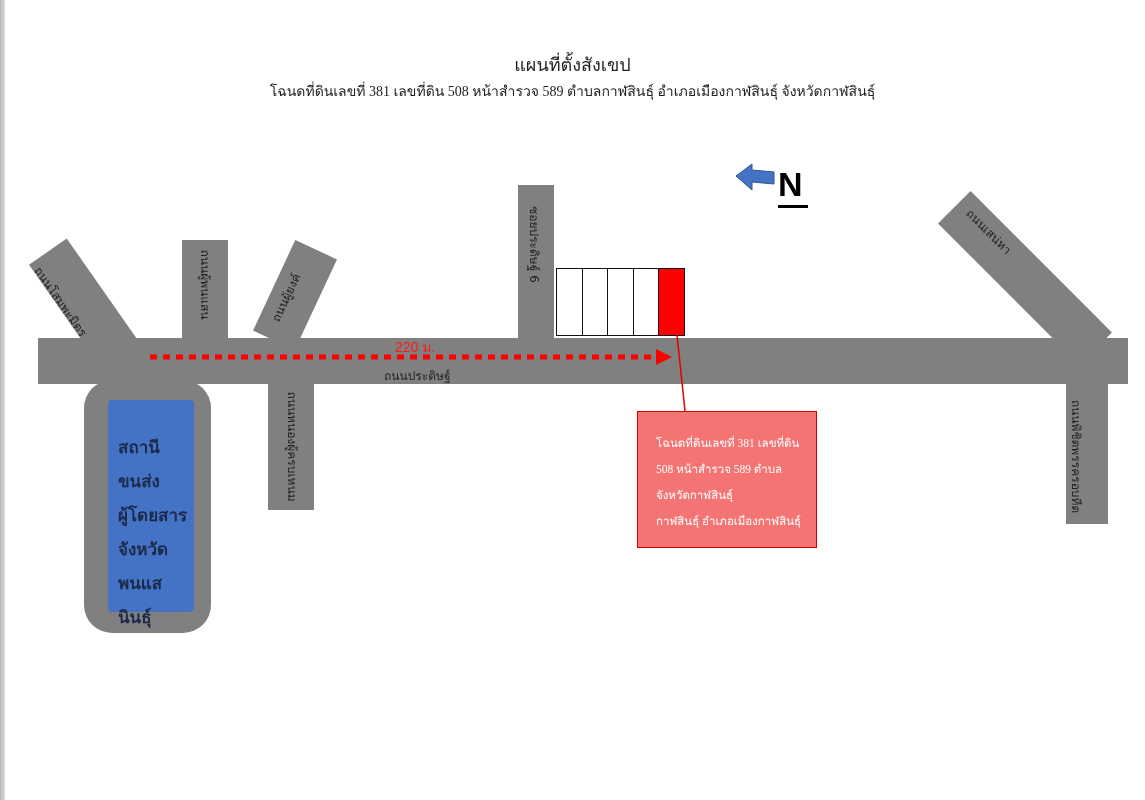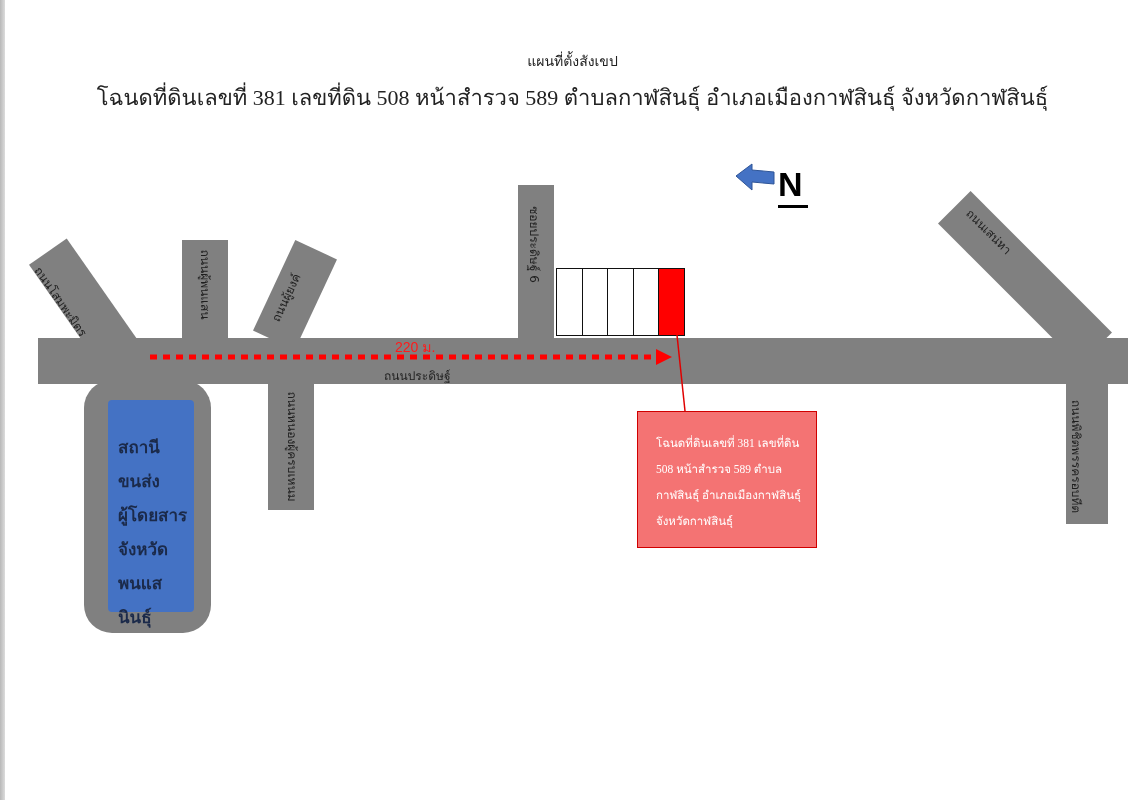"แผนที่ตั้งสังเขป" .title.l1 { font-size: 14px -> 18px }
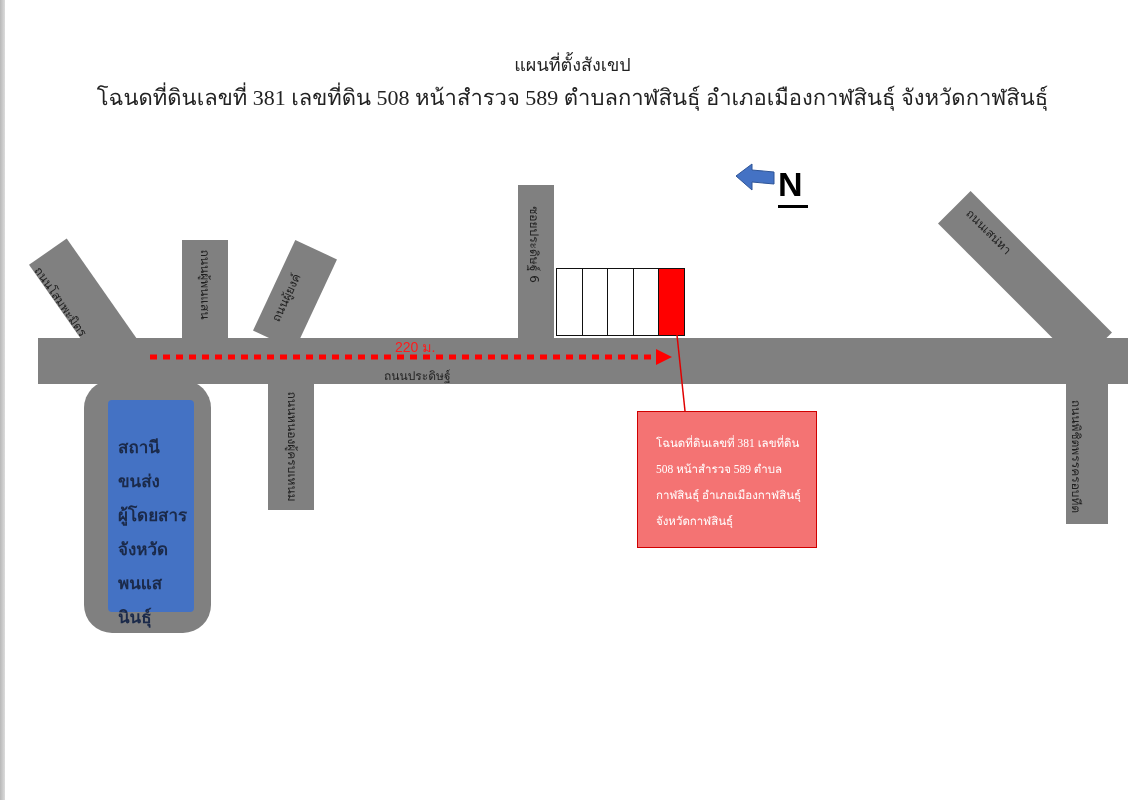"โฉนดที่ดินเลขที่ 381 เลขที่ดิน 508" .title.l2 { font-size: 22px -> 14px }
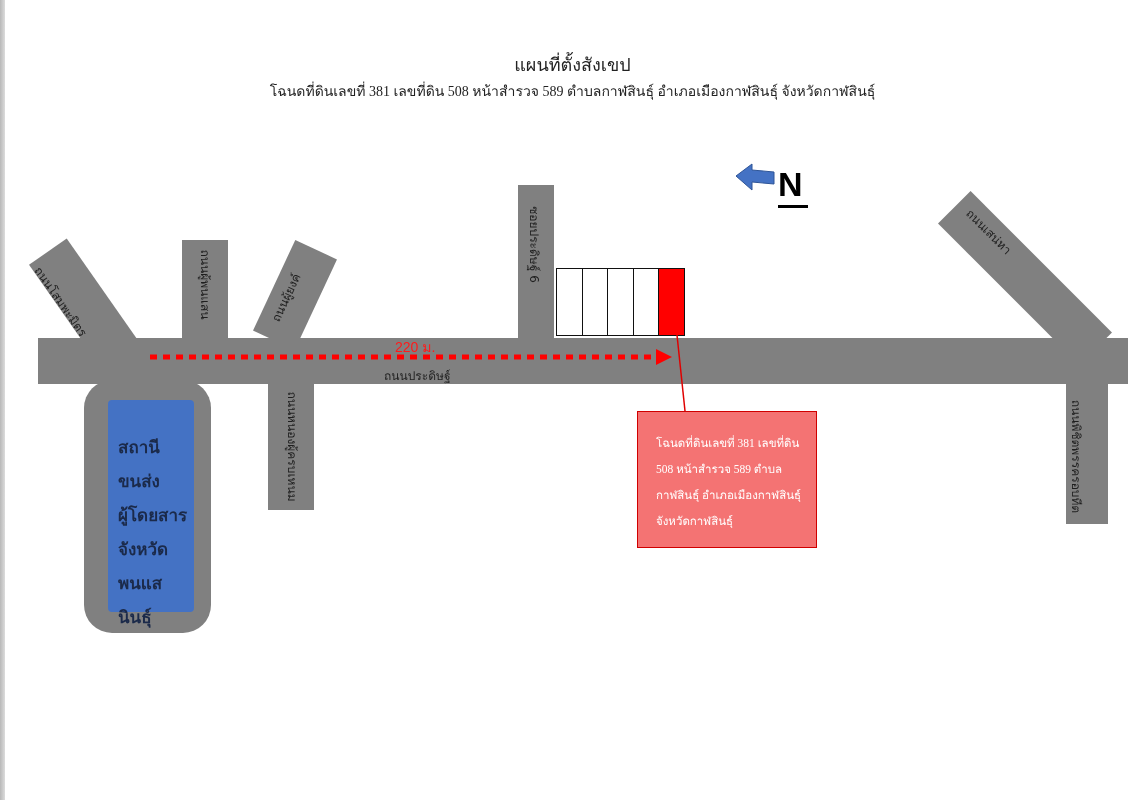"กาฬสินธุ์ อำเภอเมืองกาฬสินธุ์" div { order: before "จังหวัดกาฬสินธุ์" -> after "จังหวัดกาฬสินธุ์" }
